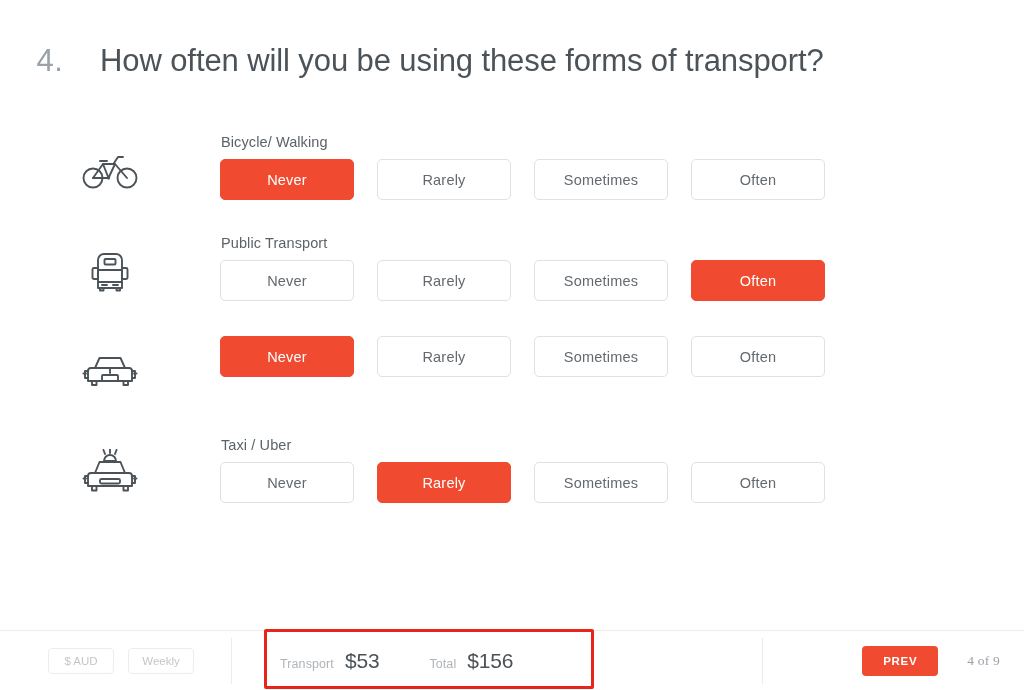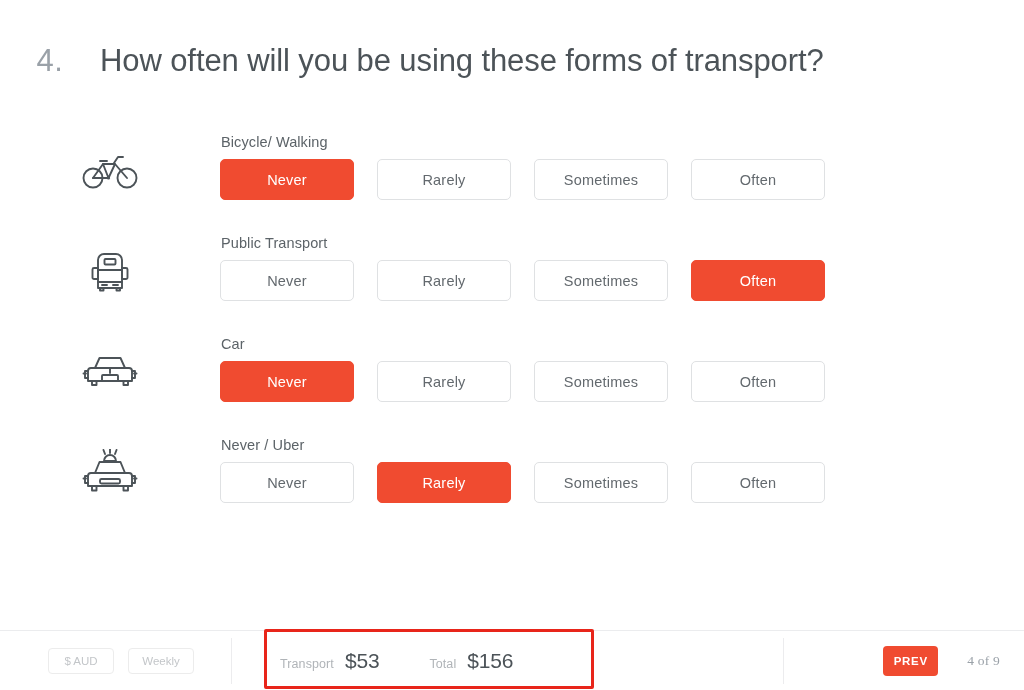"Car" div.row-label { html: <div>Car</div> -> none }
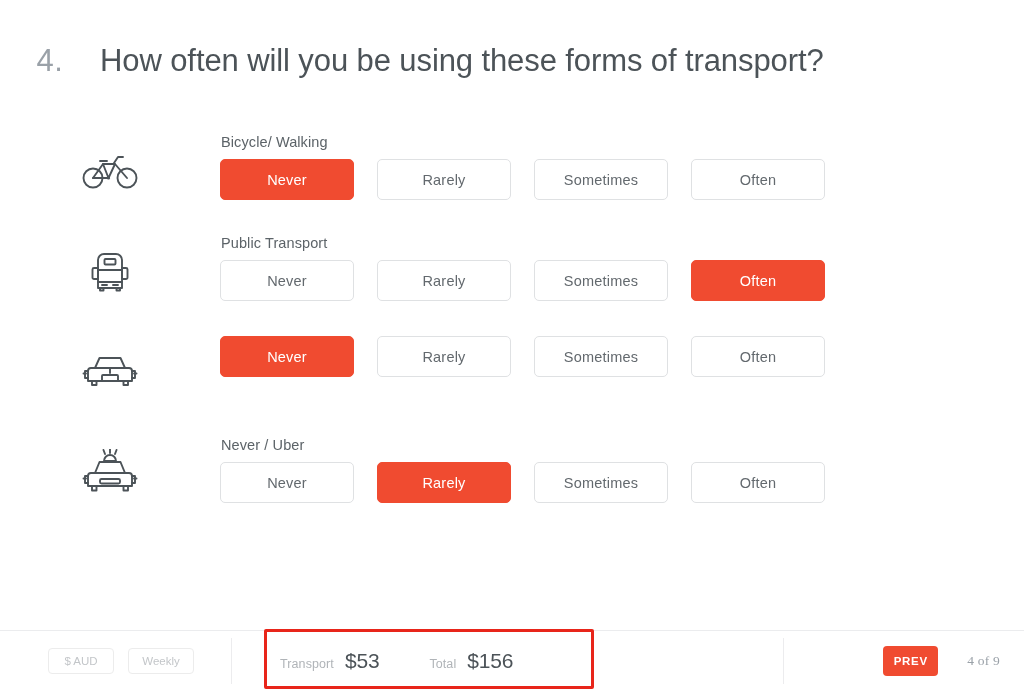"Never / Uber" div.row-label { text: Never -> Taxi }
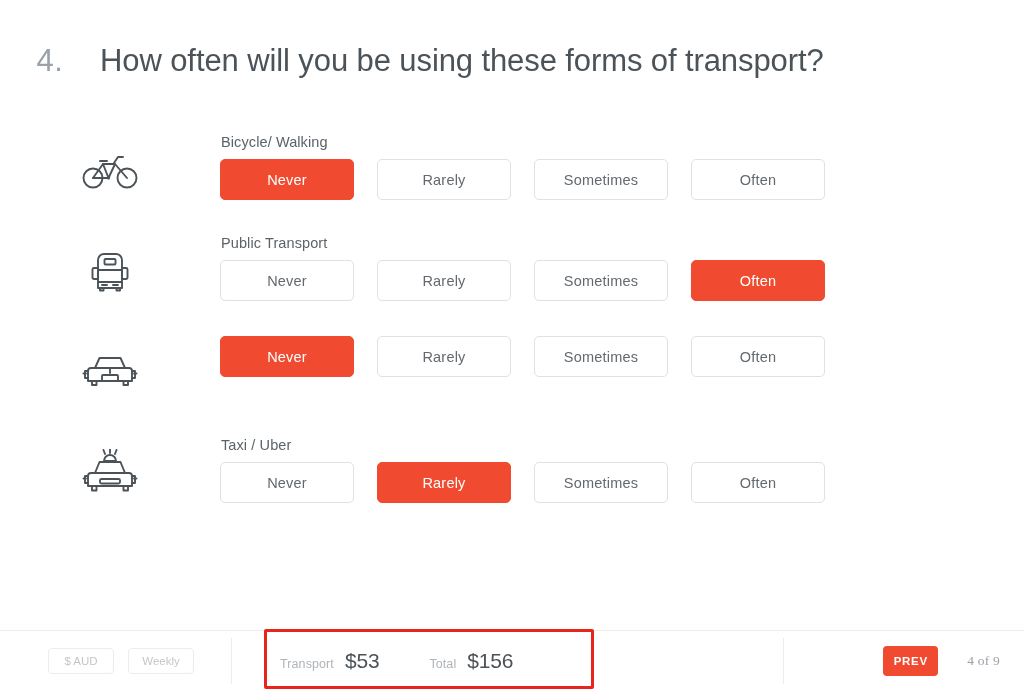"PREV" .prev-btn { width: 55px -> 76px }
